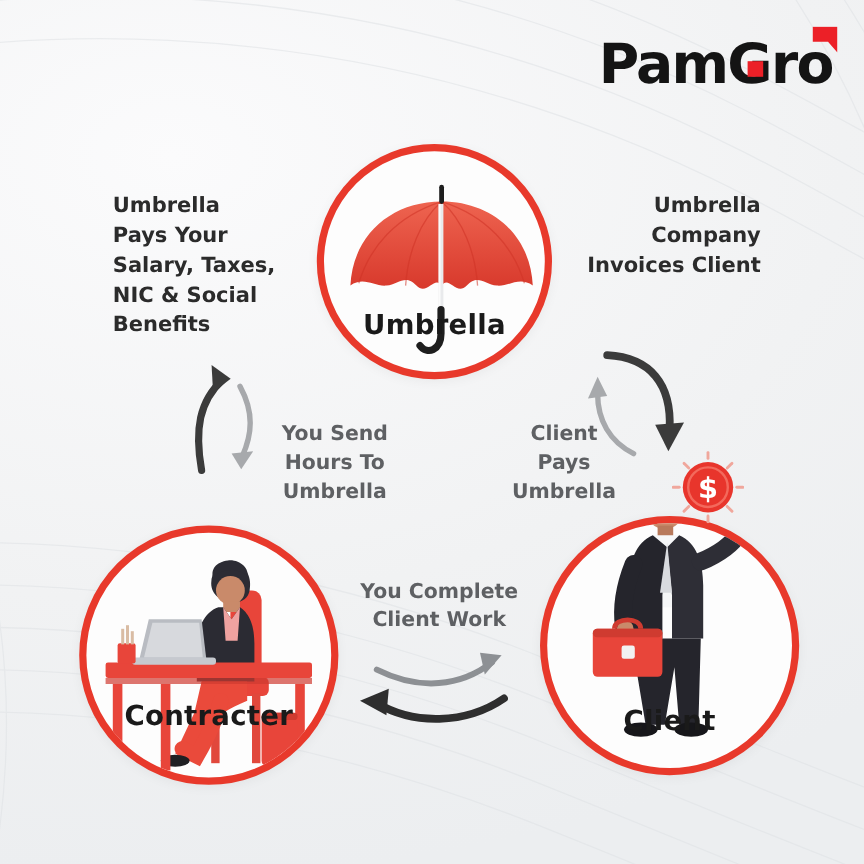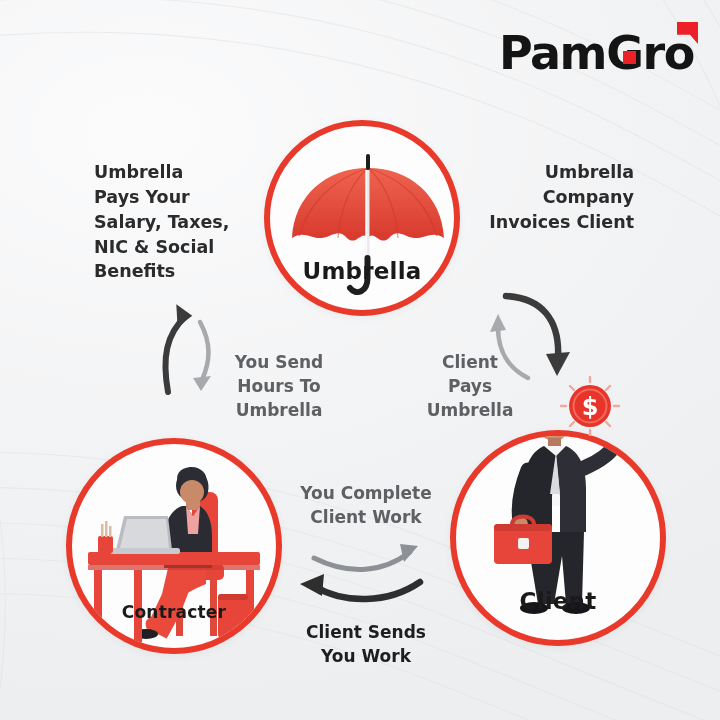"Contracter" #node-contractor .node-label { bottom: 26px -> 38px; font-size: 17px -> 23px }
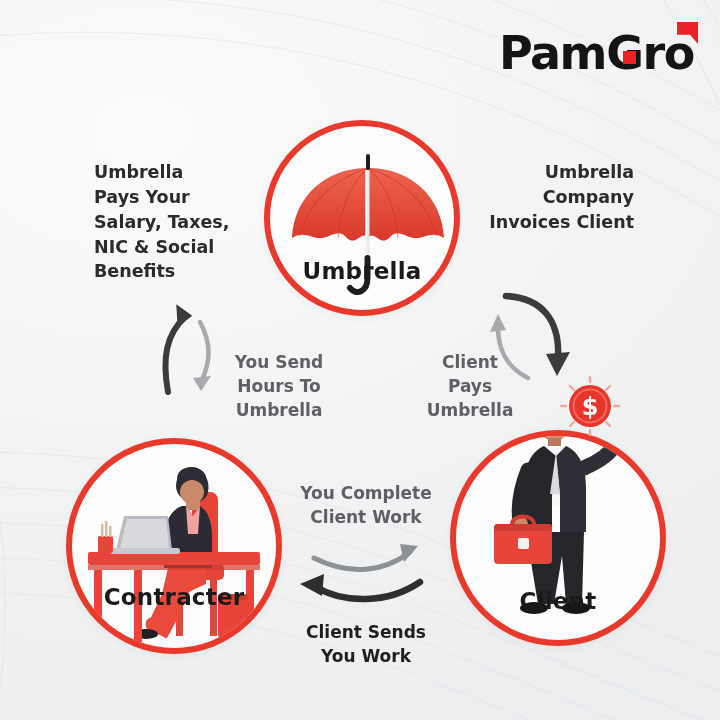"Client Sends" div.caption { html: <div>Client Sends You Work</div> -> none }
